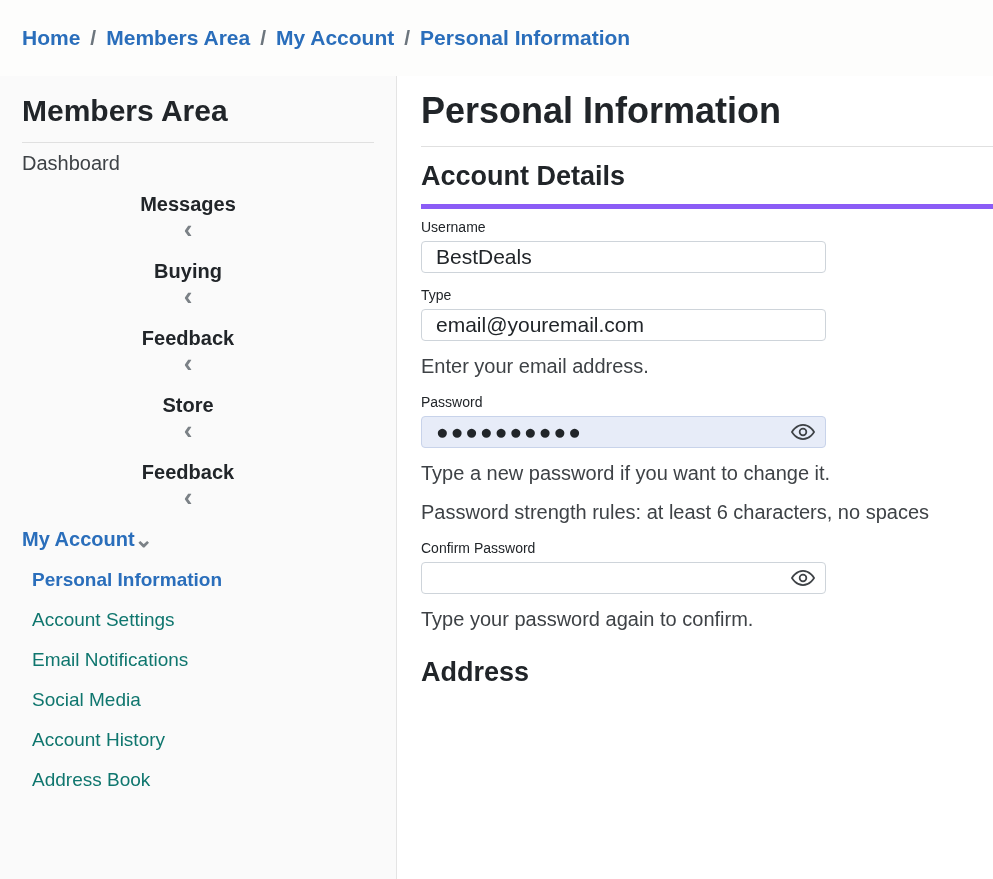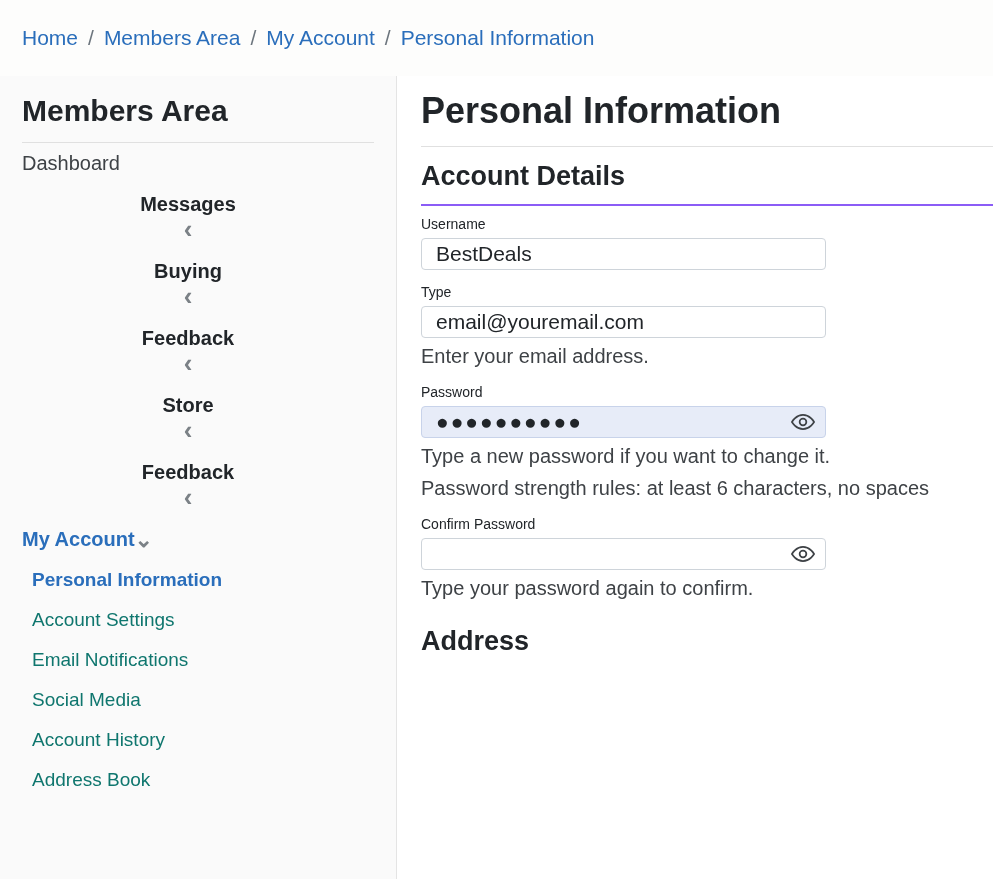"Home" .breadcrumb { font-weight: none -> bold }
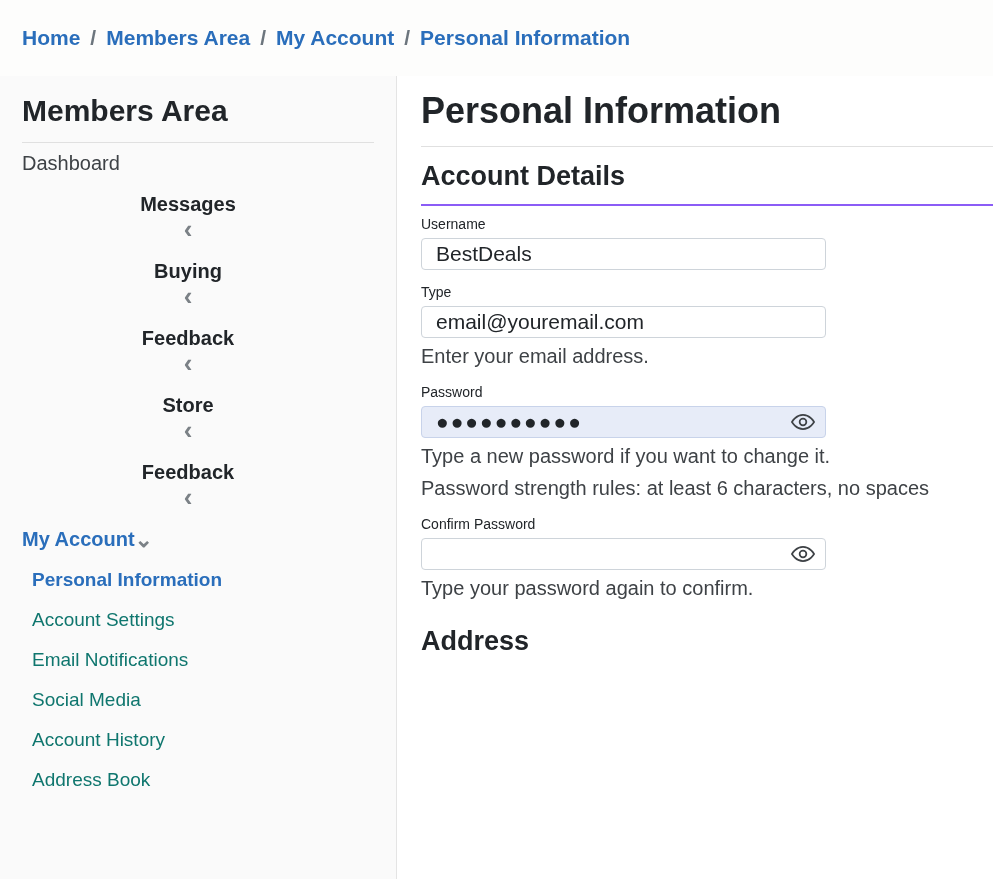"Account Details" .section-title { border-bottom: 2px solid #8b5cf6 -> 5px solid #8b5cf6 }
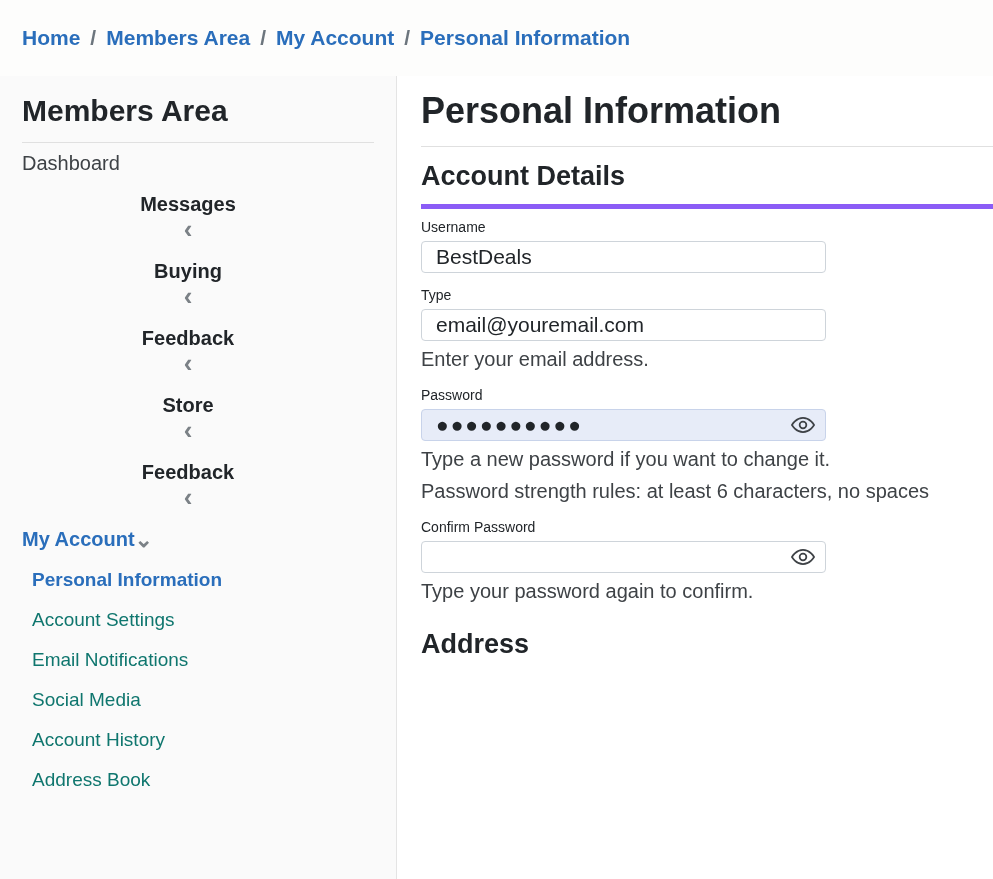"Enter your email address." .help-text { margin-top: 5px -> 12px }
